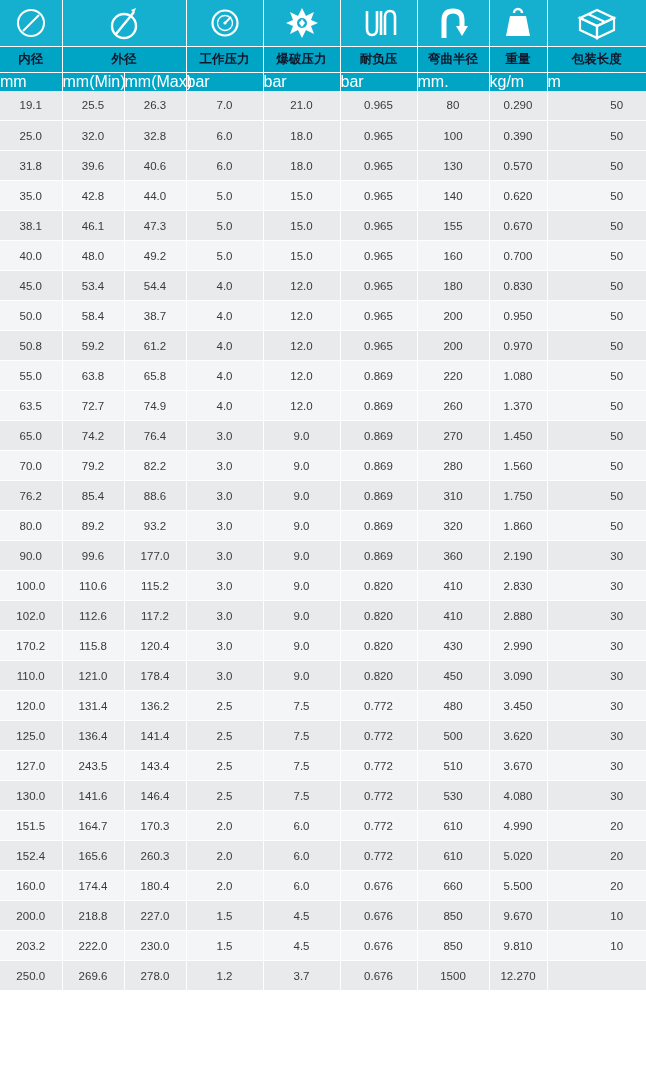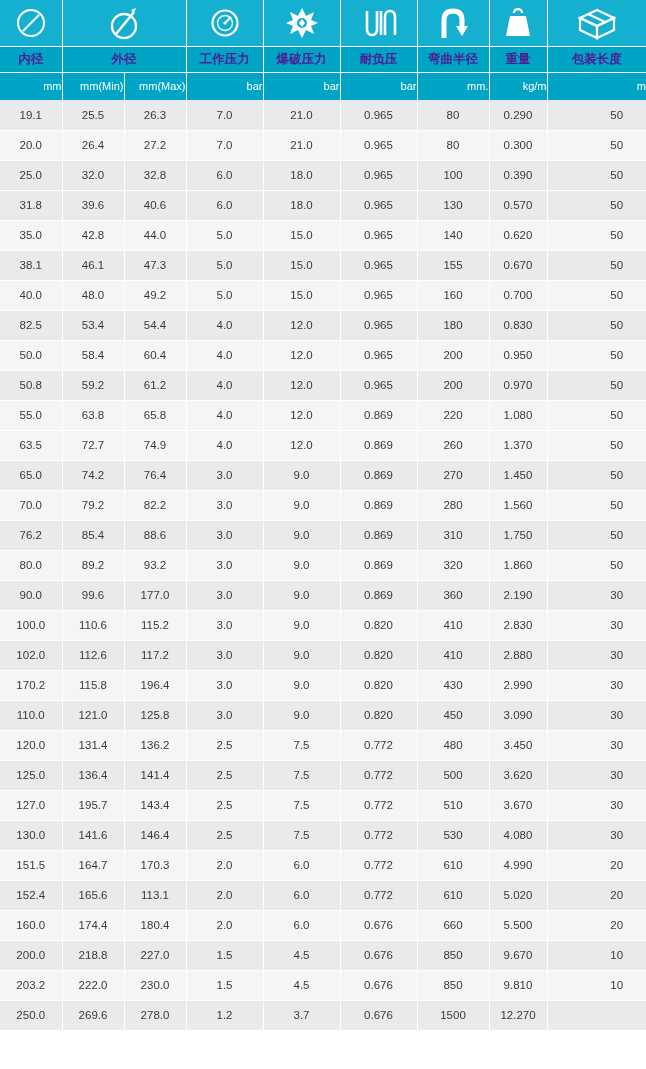"内径" tr.name-row td { color: #4c1d95 -> #0f172a }
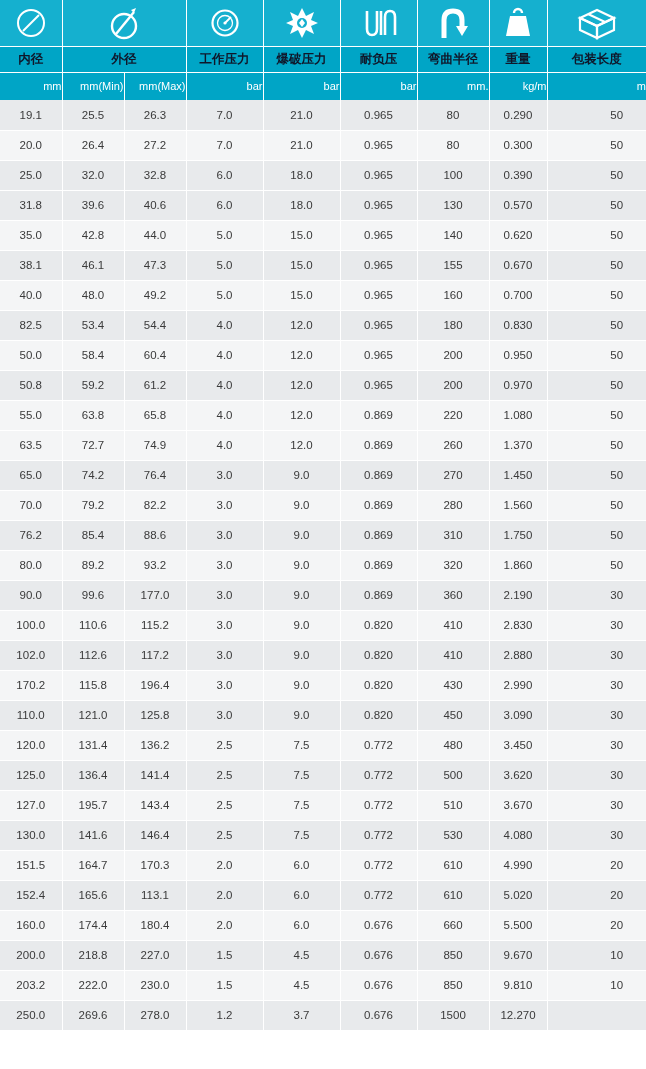"mm" tr.unit-row td { font-size: 11px -> 16px; height: 28px -> 14px; text-align: right -> left }
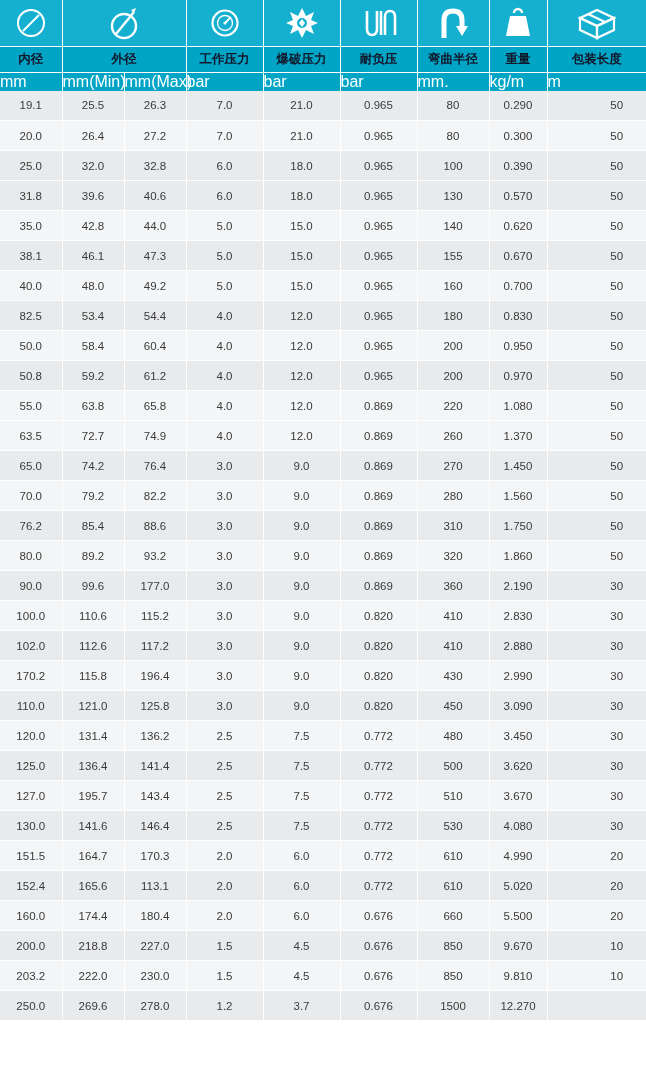"20.0" tr.data-row { html: <tr> <td>20.0</td> <td>26.4</td> <td>27.2</td> <td>7.0</td> <td>21.0</td> <td>0.965</td> <td>80</td> <td>0.300</td> <td>50</td> </tr> -> none }
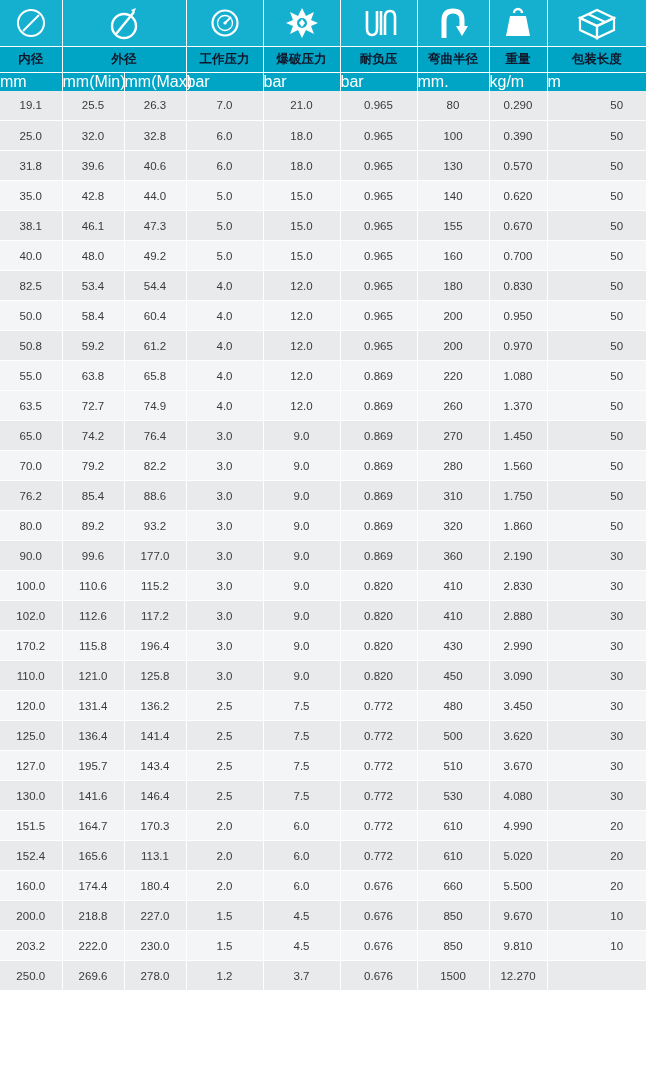"82.5" td { text: 82.5 -> 45.0 }
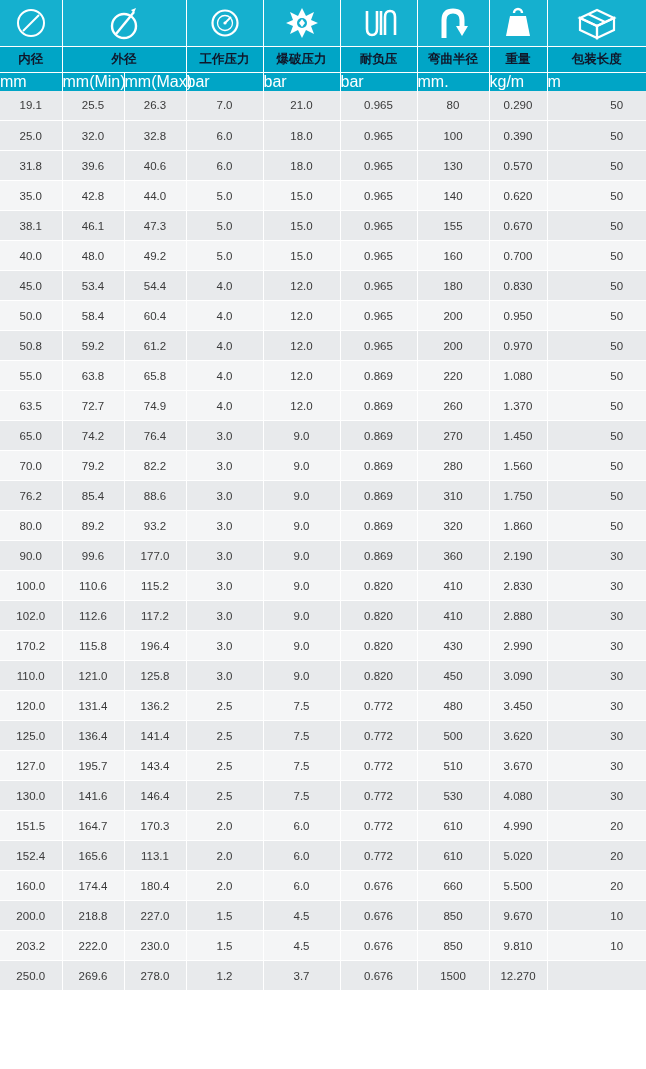"60.4" td { text: 60.4 -> 38.7 }
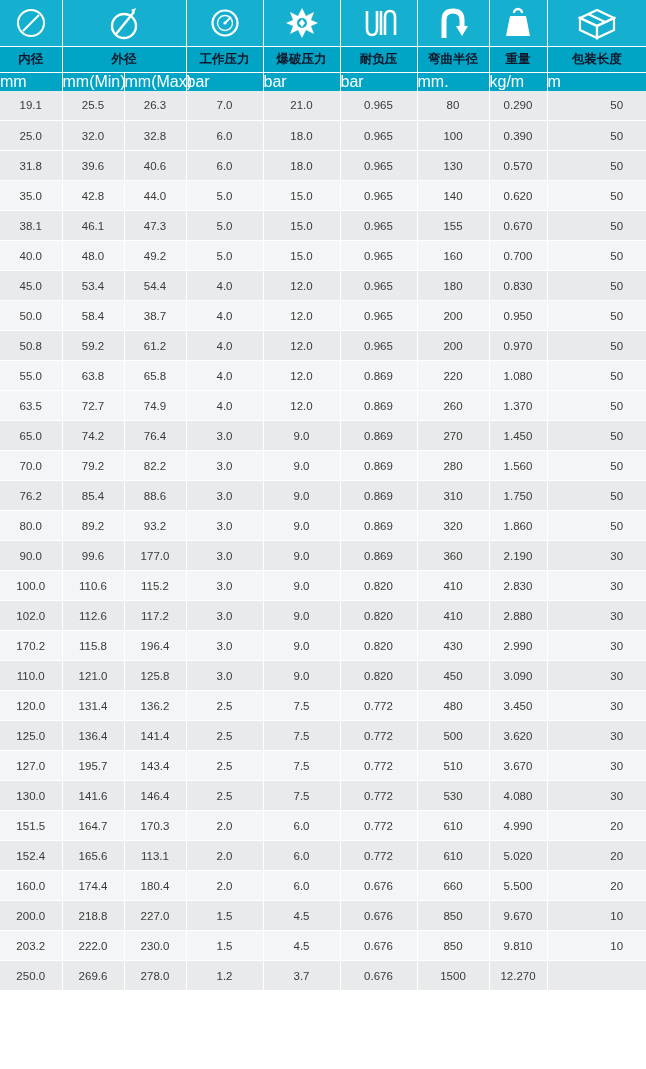"196.4" td { text: 196.4 -> 120.4 }
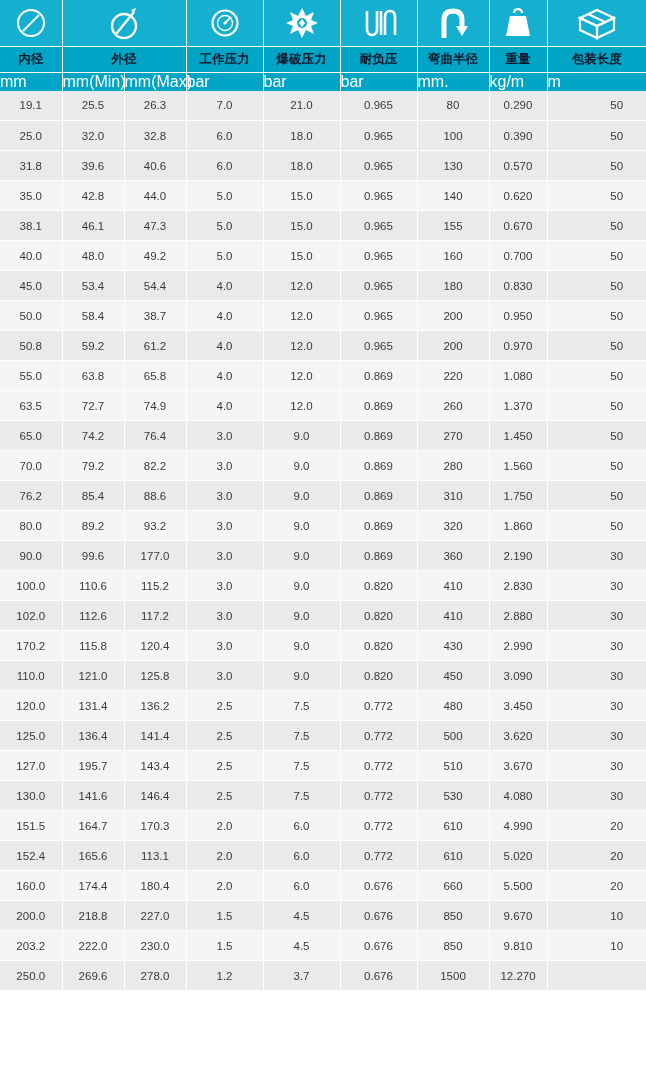"125.8" td { text: 125.8 -> 178.4 }
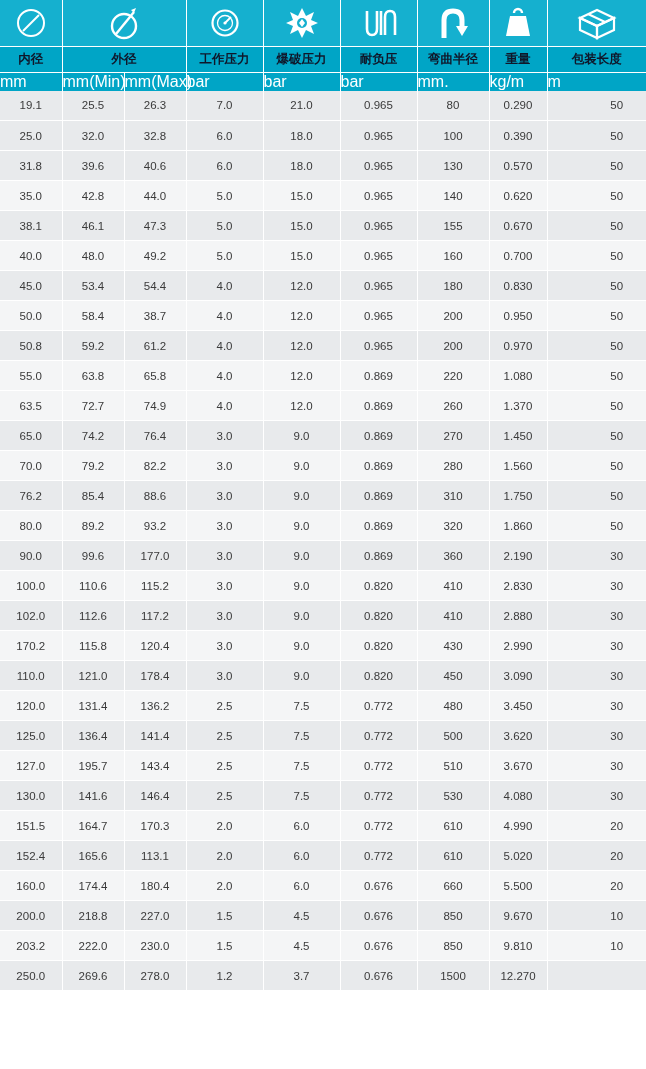"195.7" td { text: 195.7 -> 243.5 }
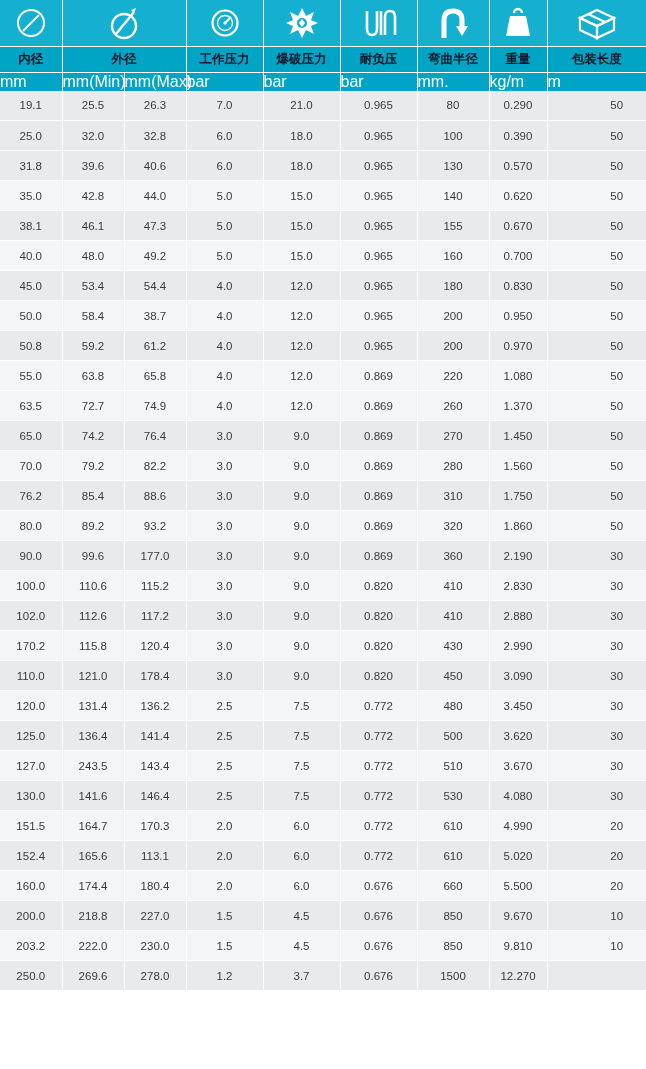"113.1" td { text: 113.1 -> 260.3 }
